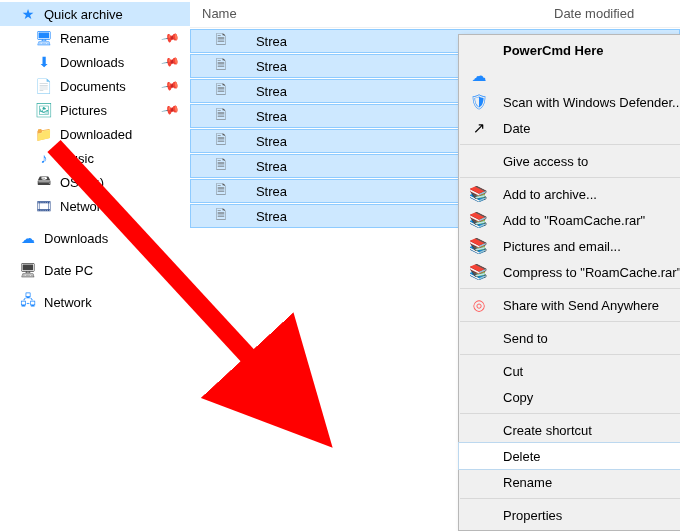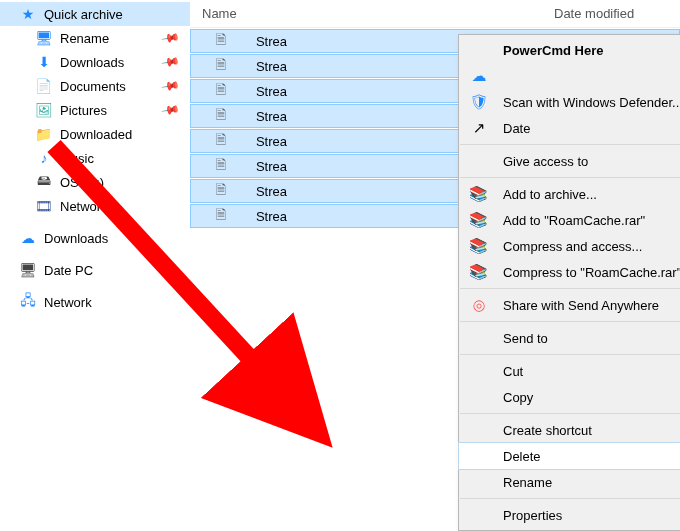"Compress and access..." span { text: Compress and access -> Pictures and email }
